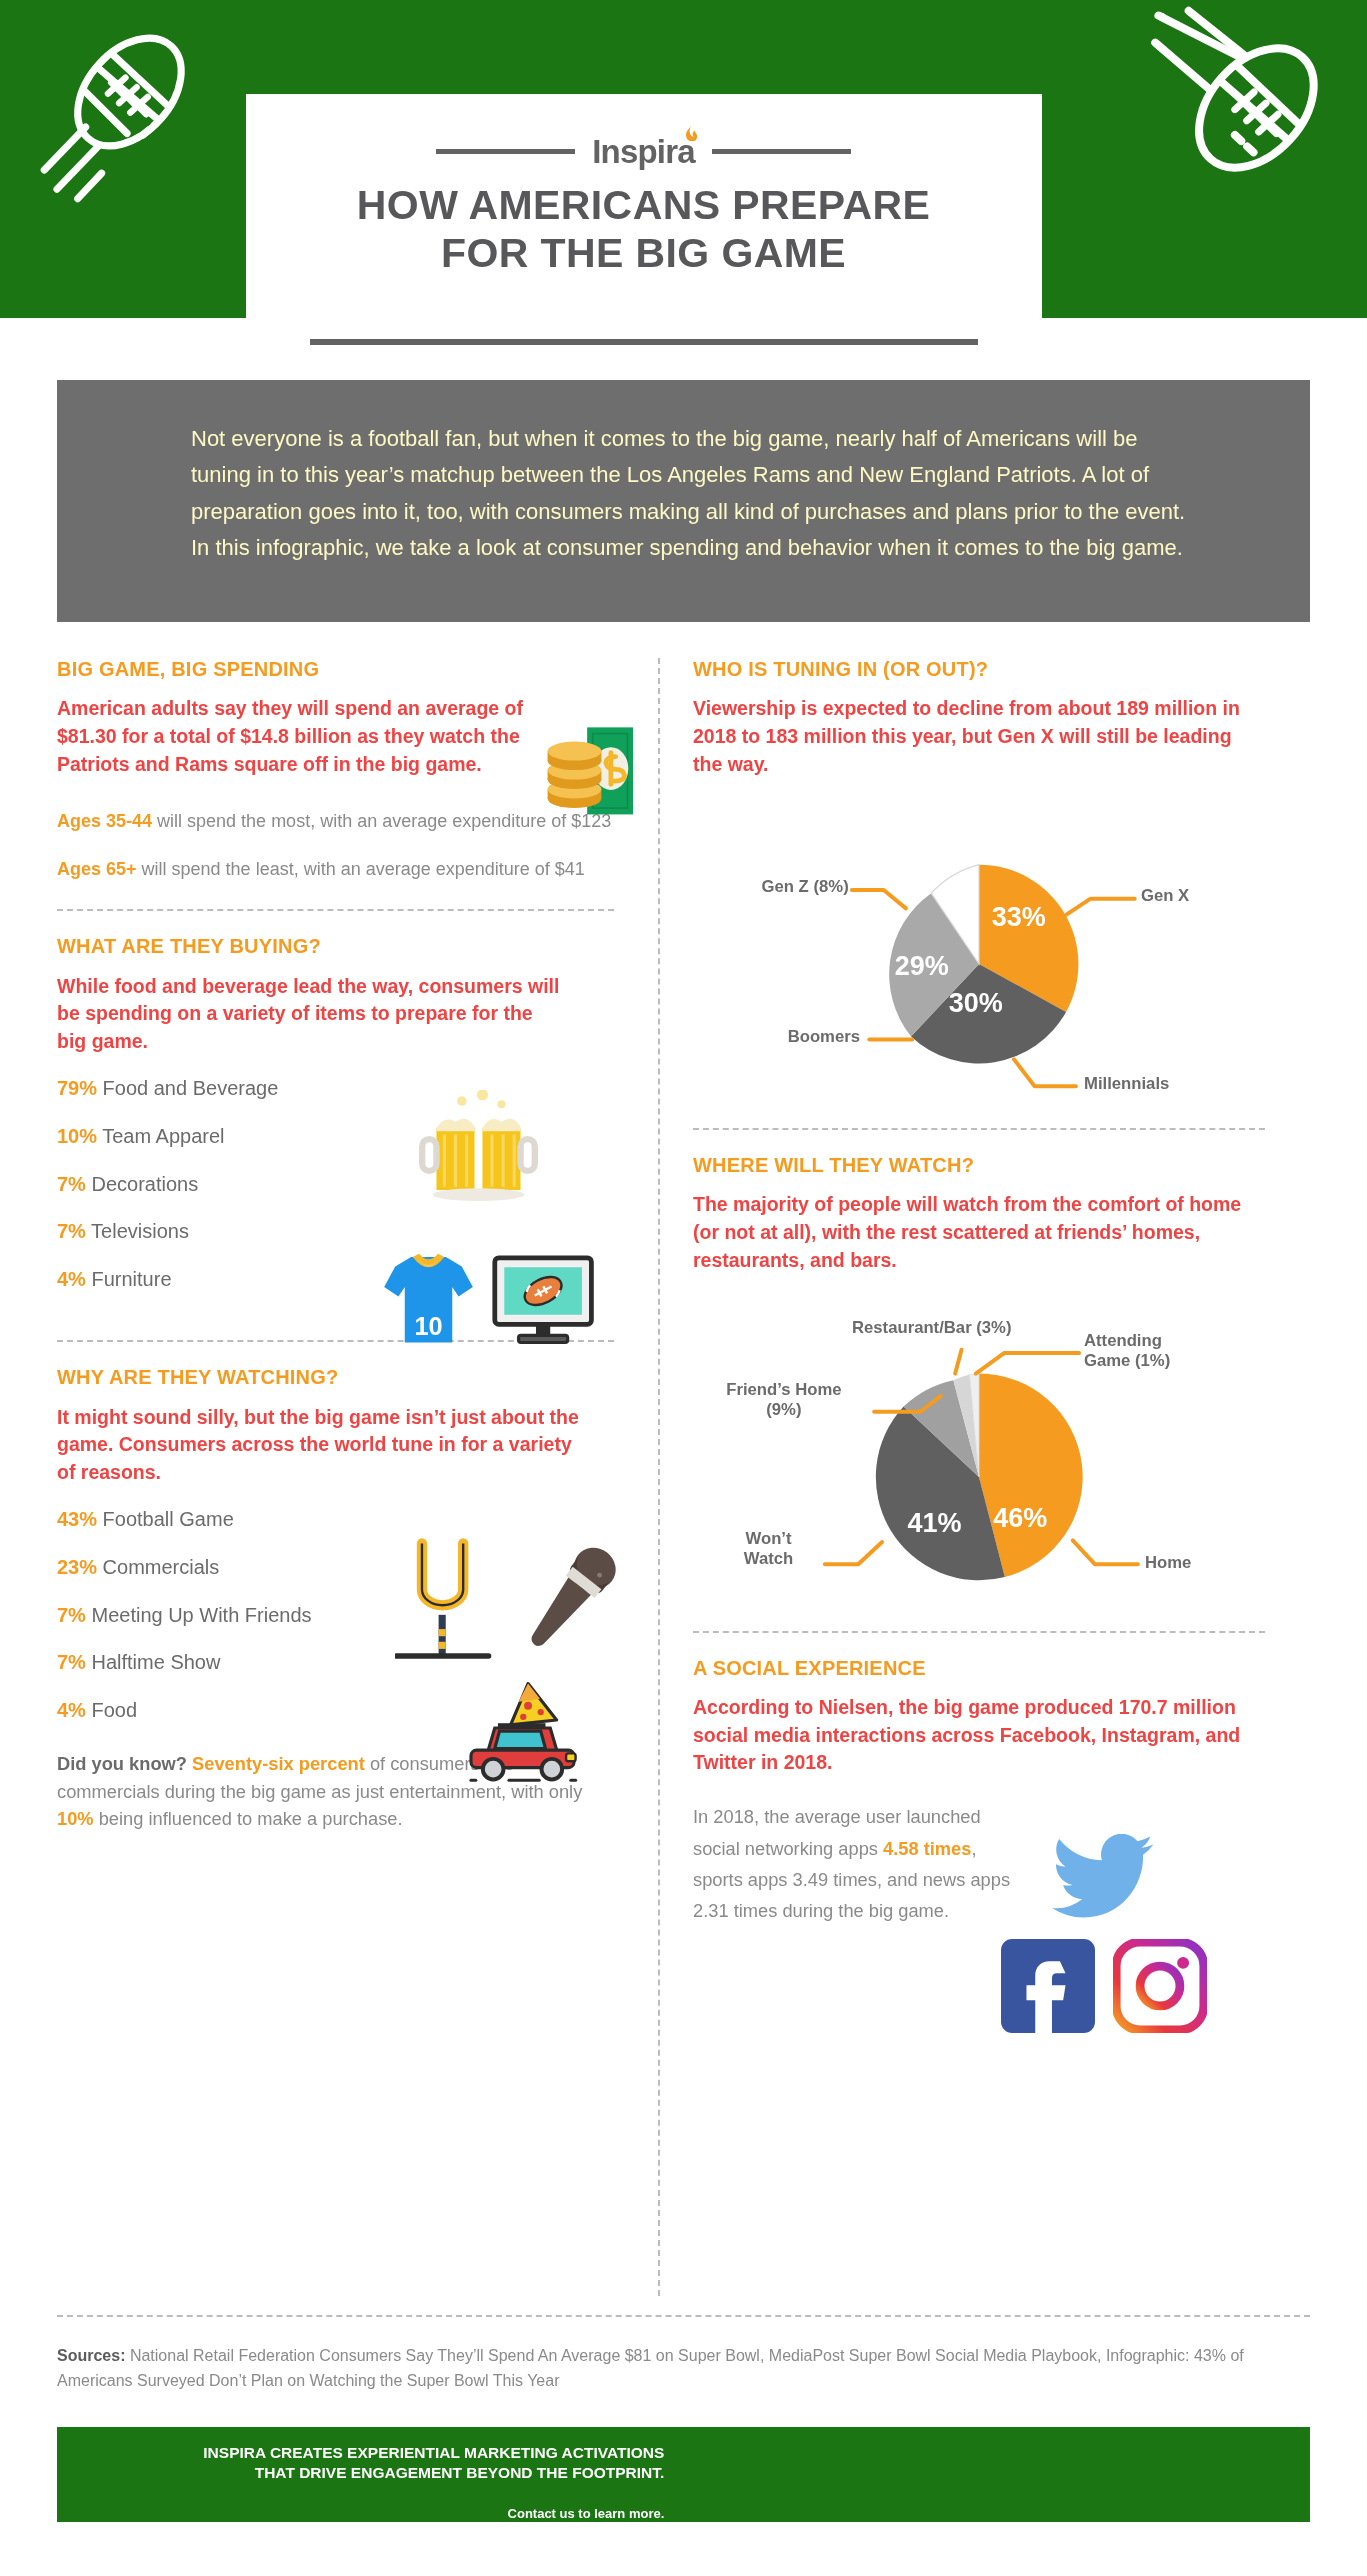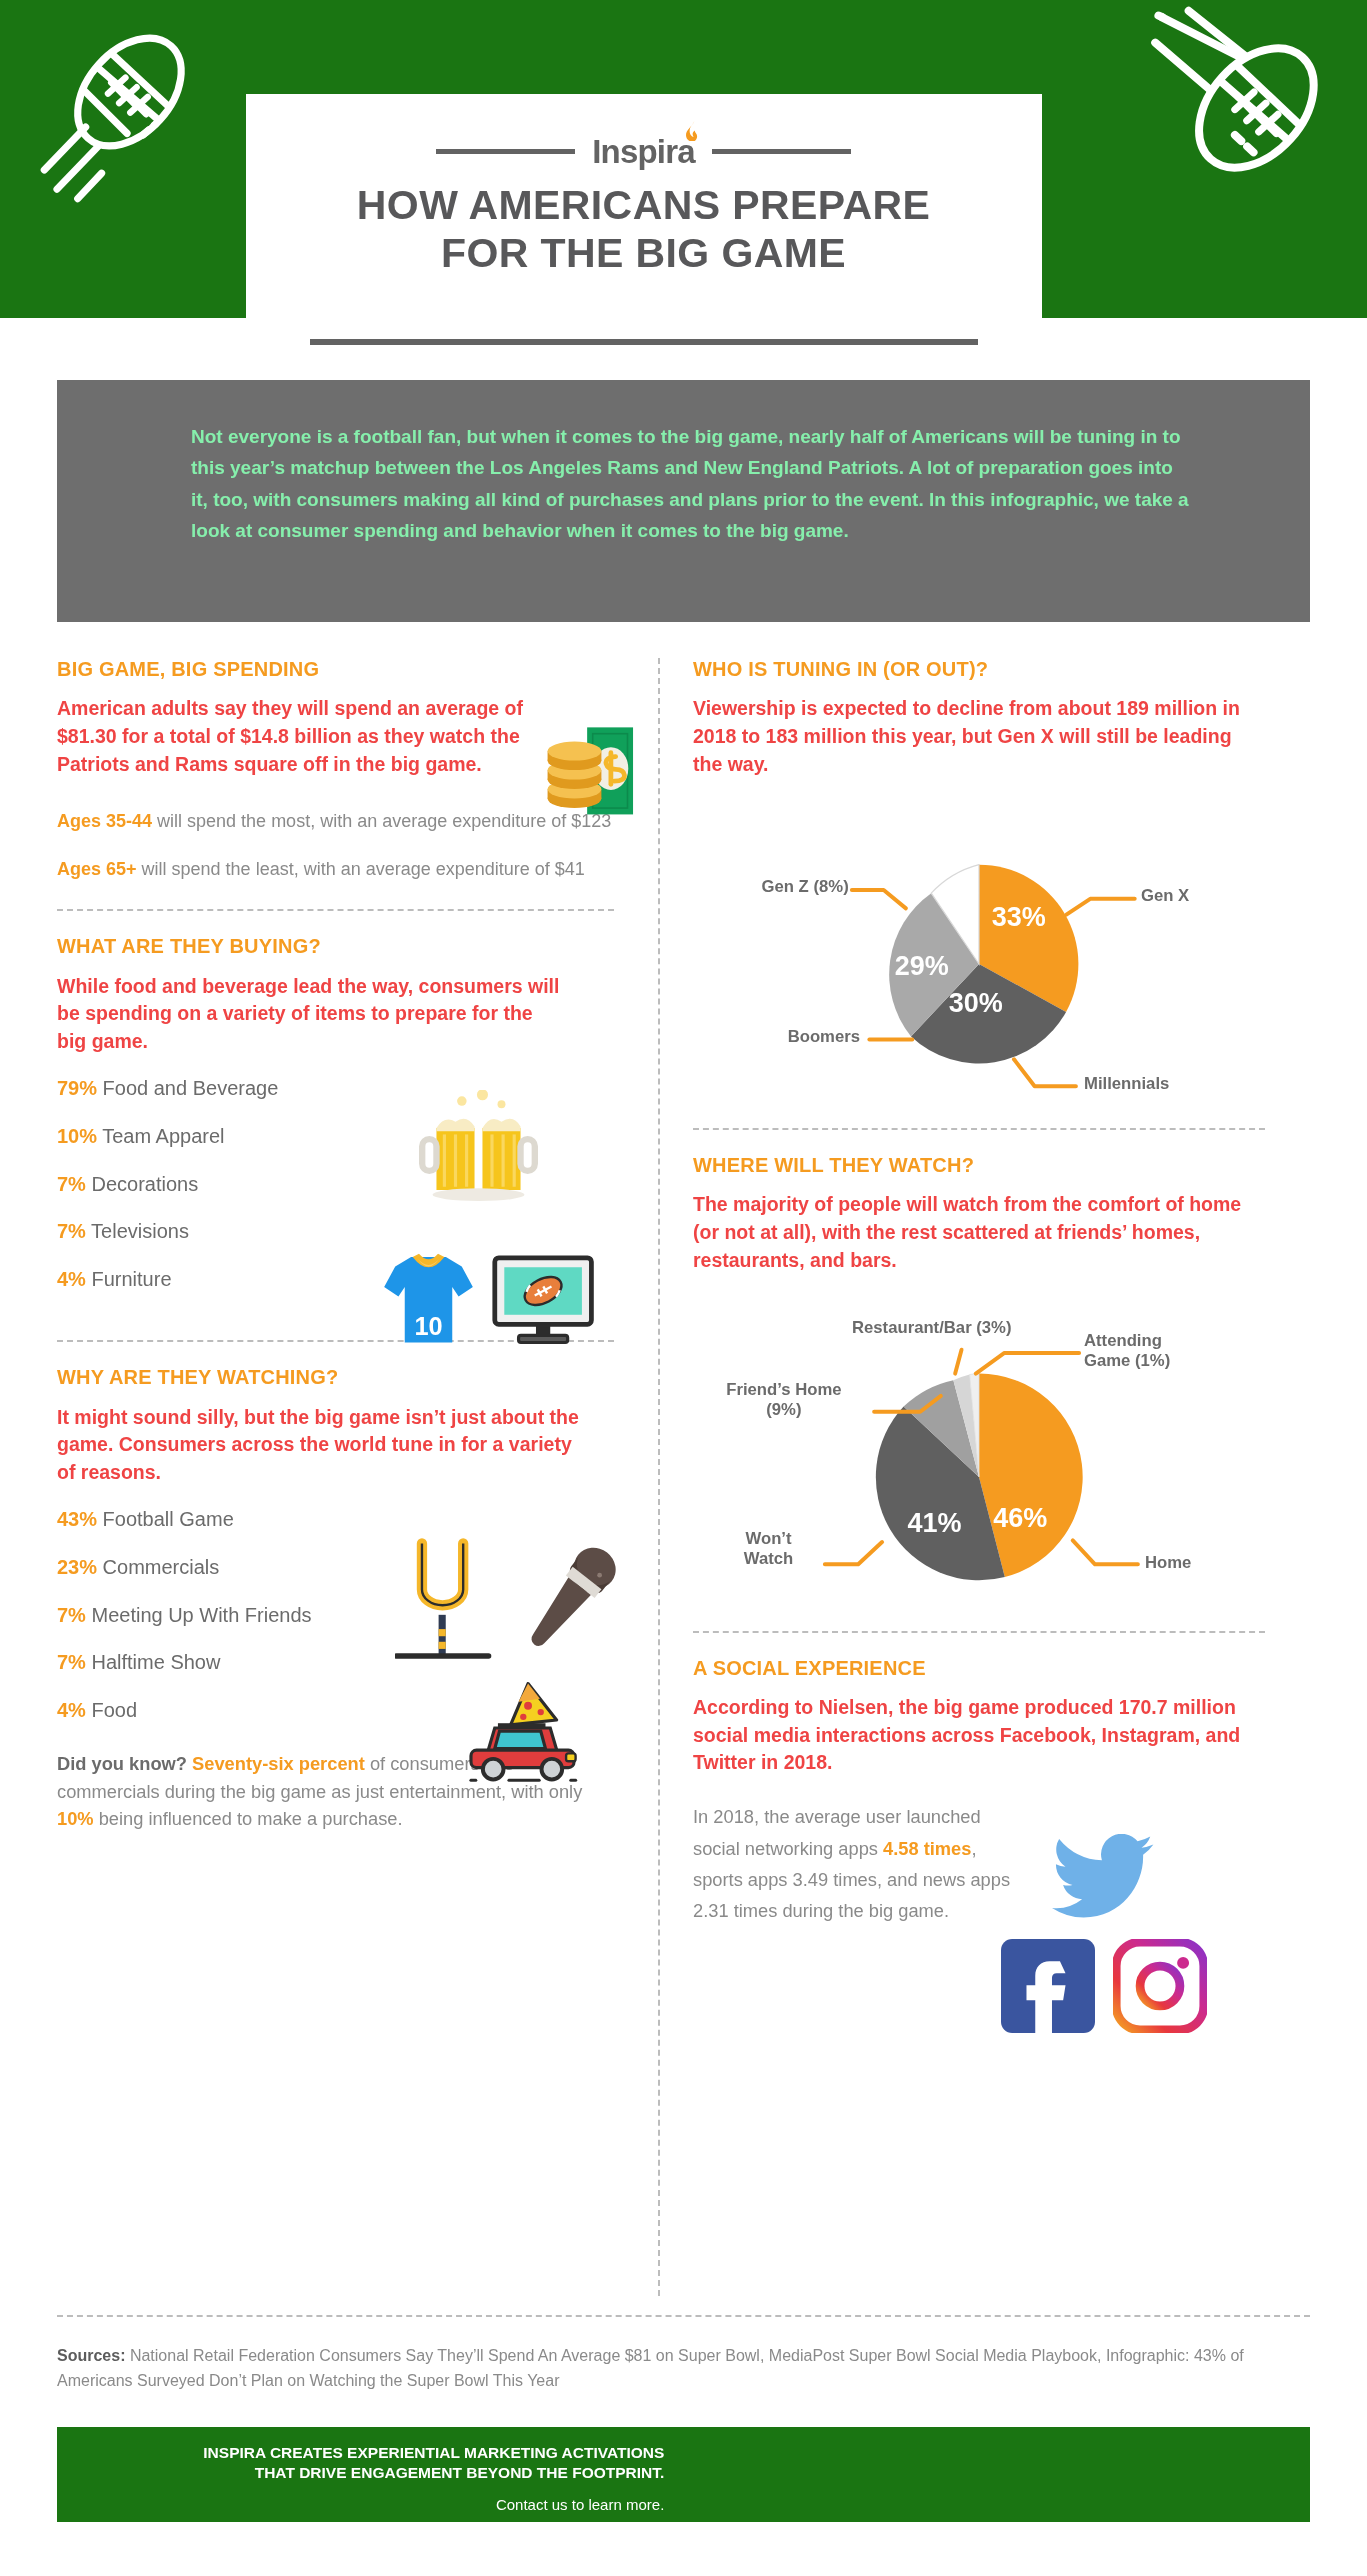"Not everyone is a football" .intro-text { color: #86efac -> #fef9c3; font-size: 19px -> 22px; font-weight: bold -> normal }
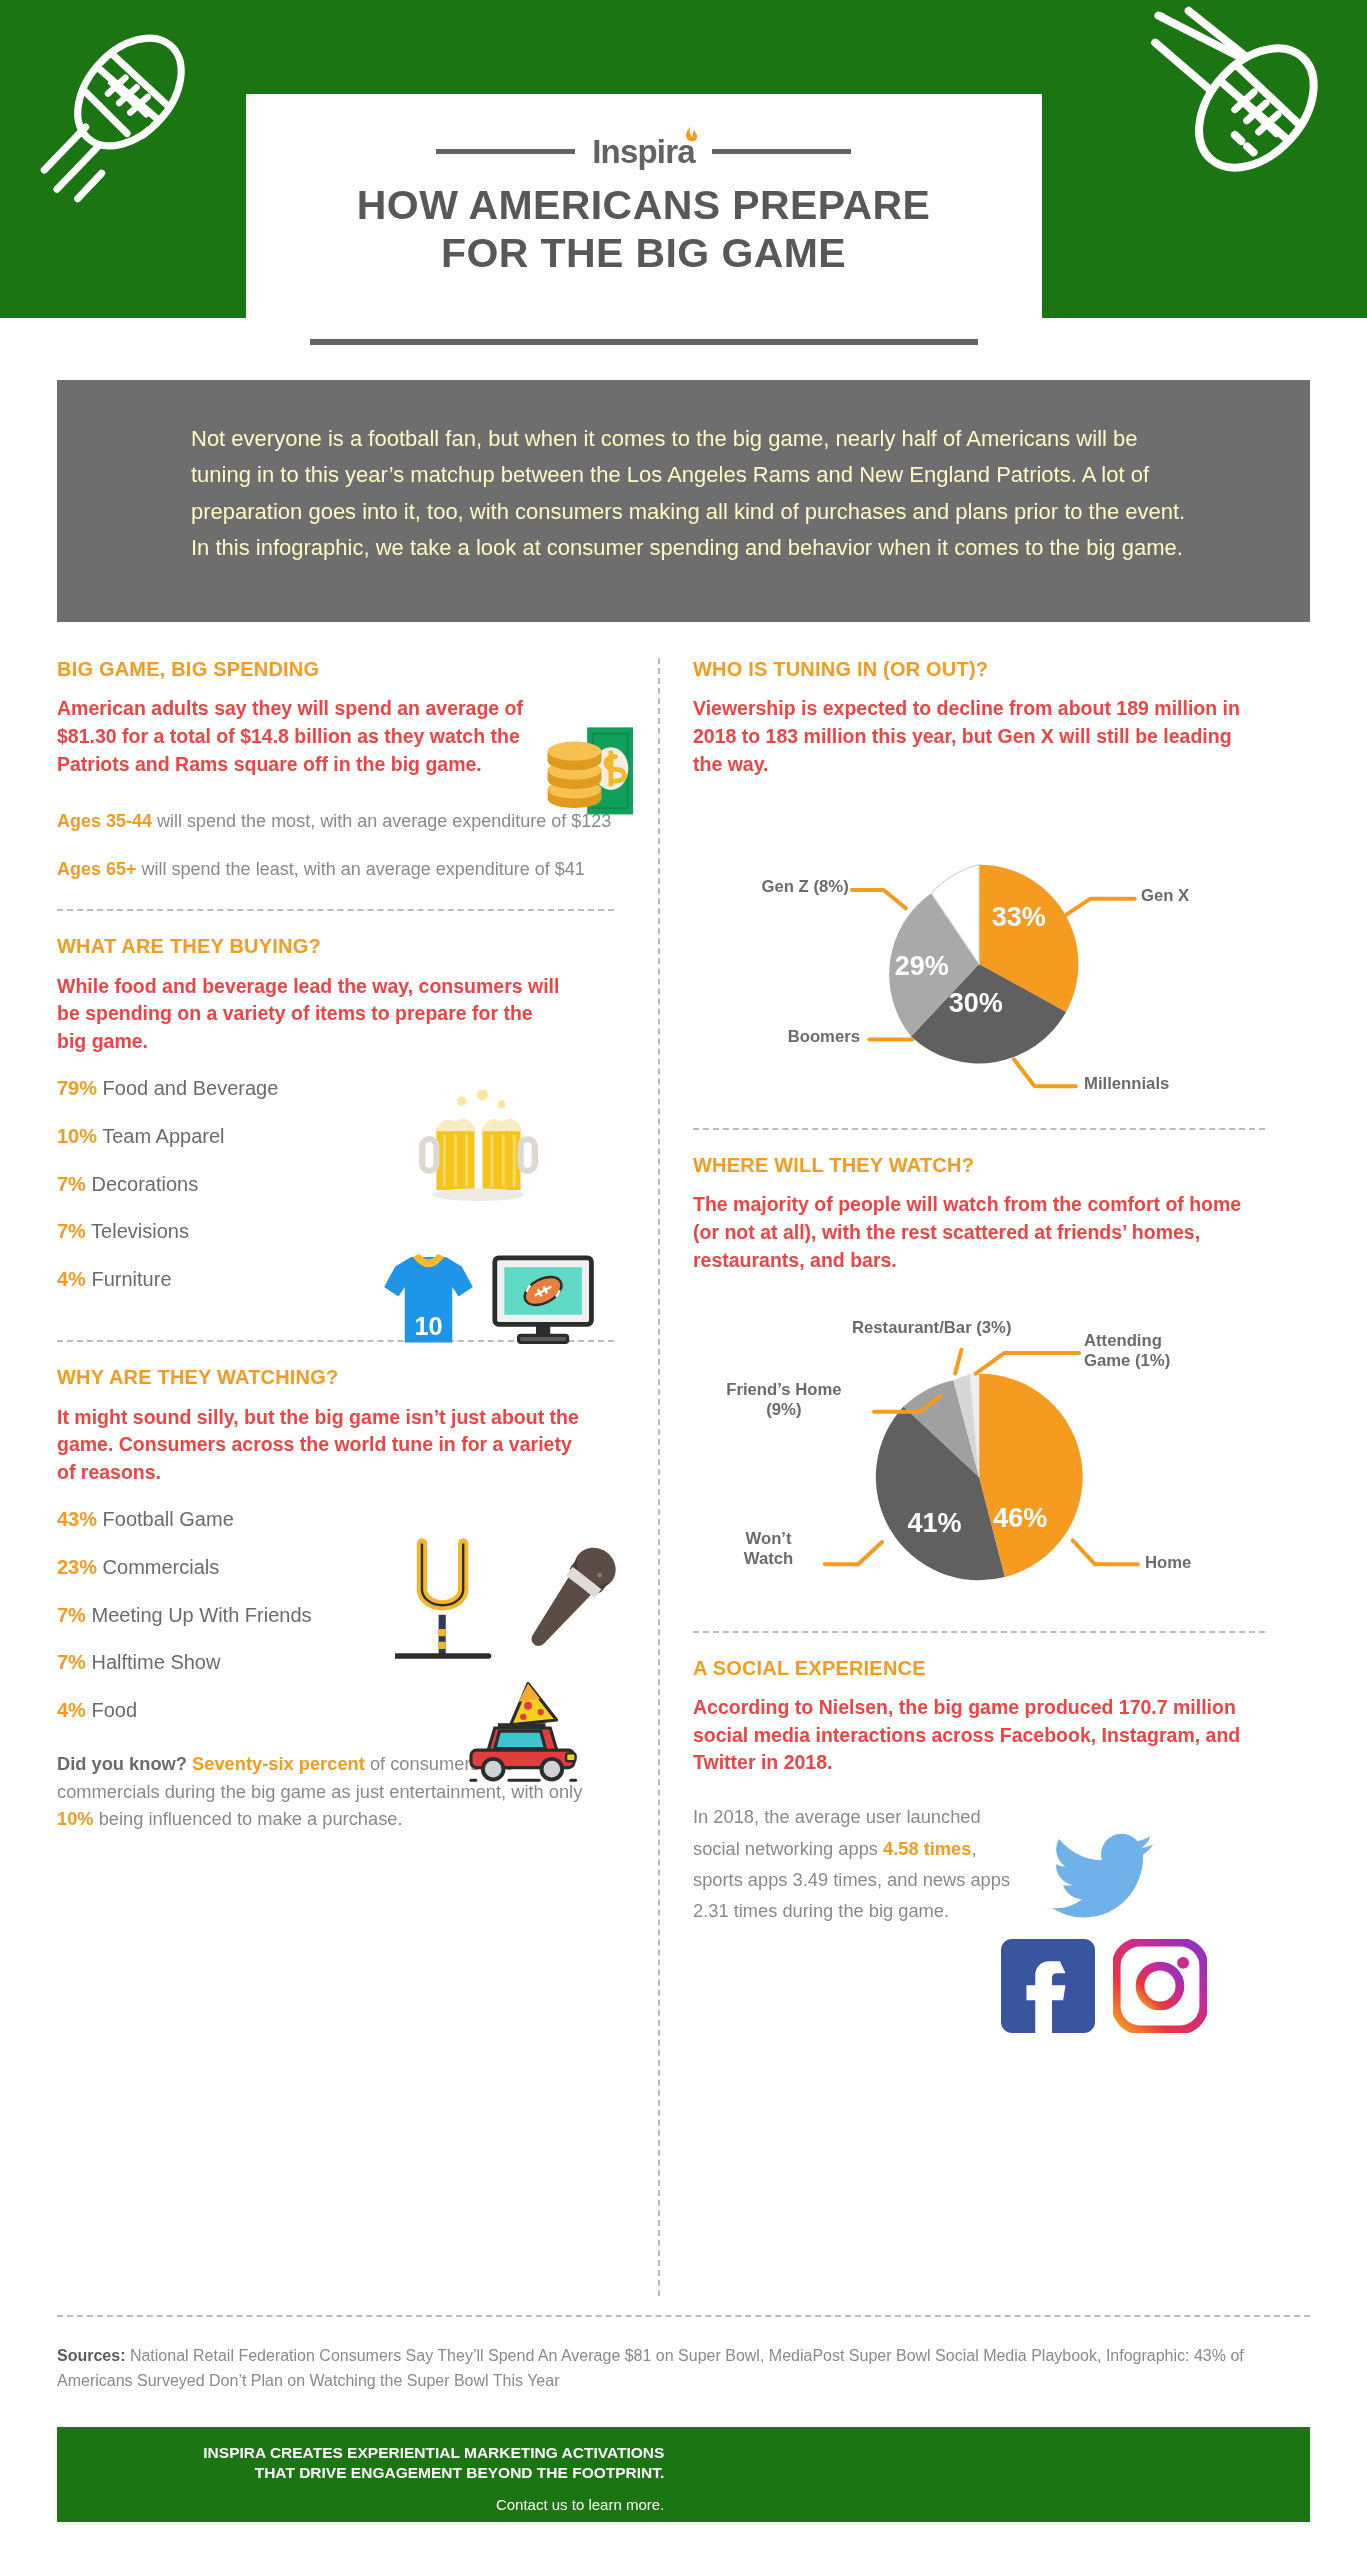"Contact us to learn more." .foot-contact { font-size: 15px -> 13px; font-weight: none -> bold; margin-top: 13px -> 23px }
